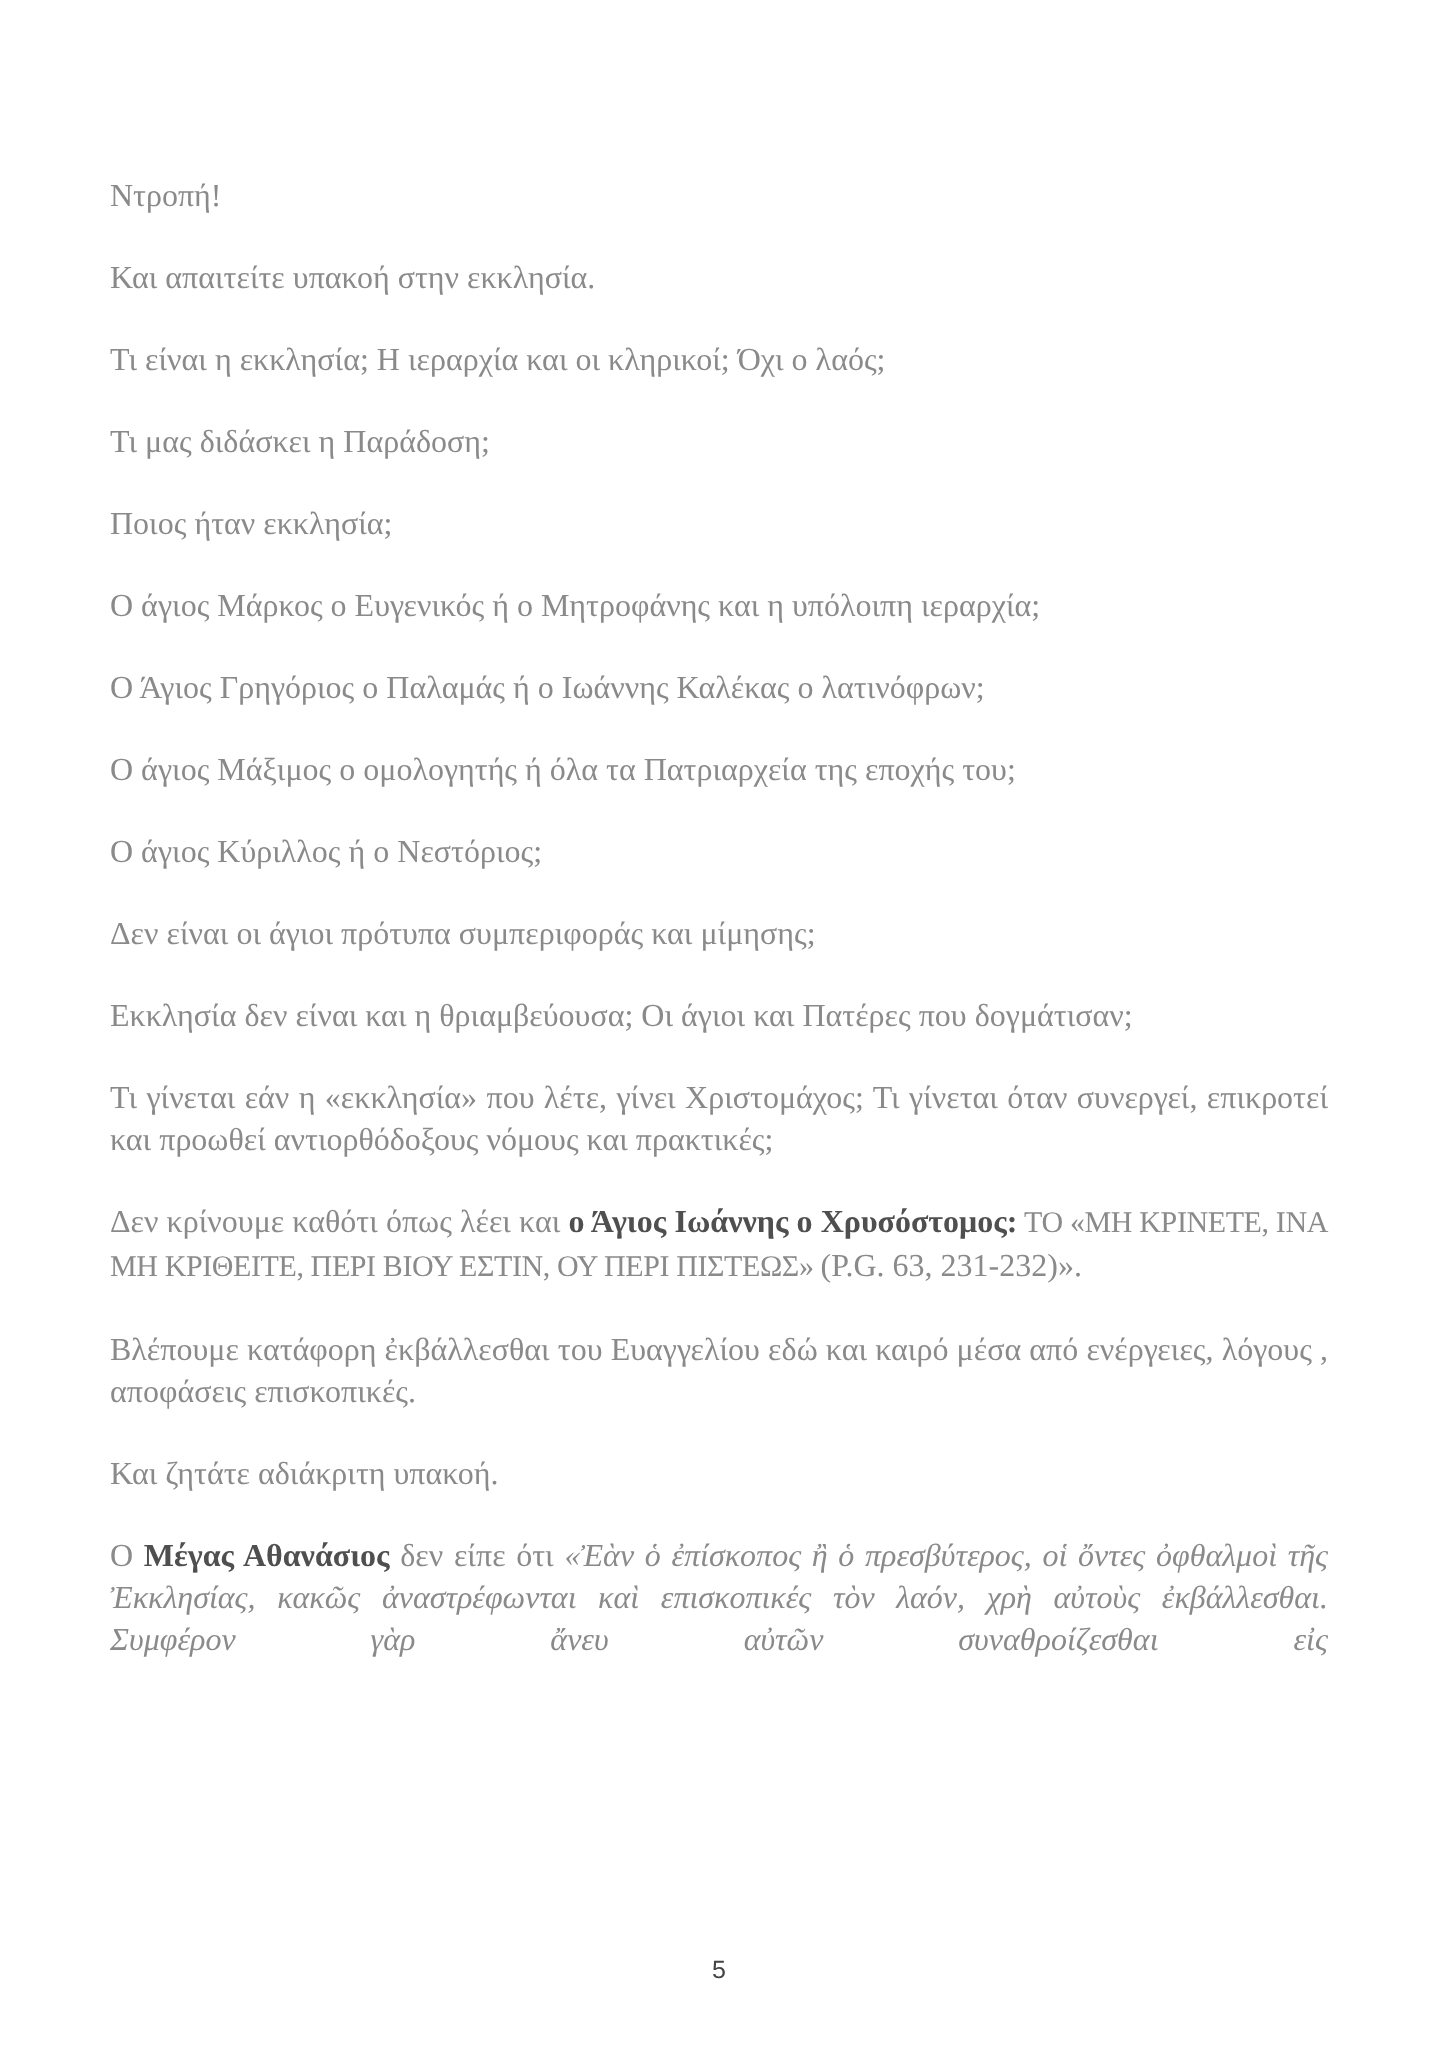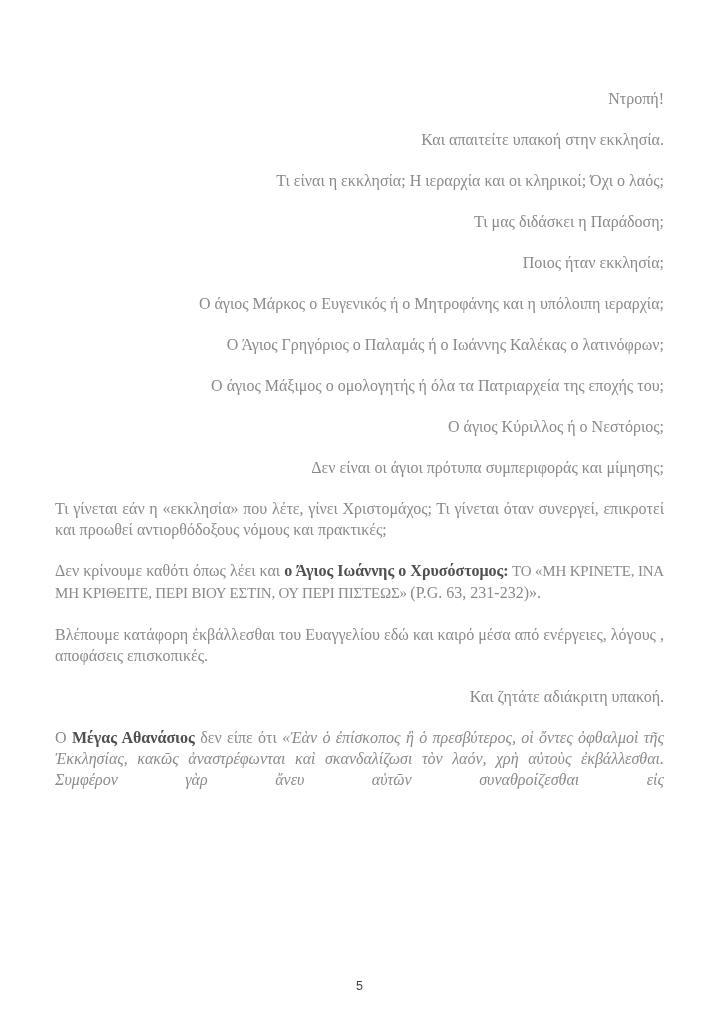"Ντροπή!" p.para { text-align: right -> left }
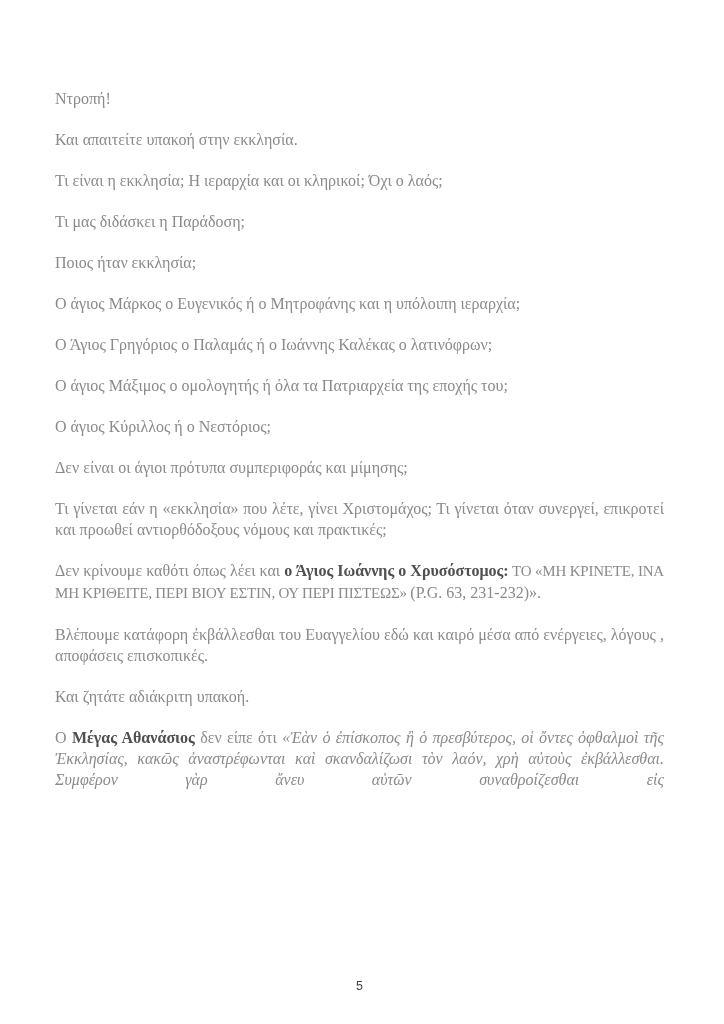"Εκκλησία δεν είναι και η" p.para { html: none -> <p><span>Εκκλησία δεν είναι και η θριαμβεύουσα; Οι άγιοι και Πατέρες που δογμάτισαν;</span></p> }
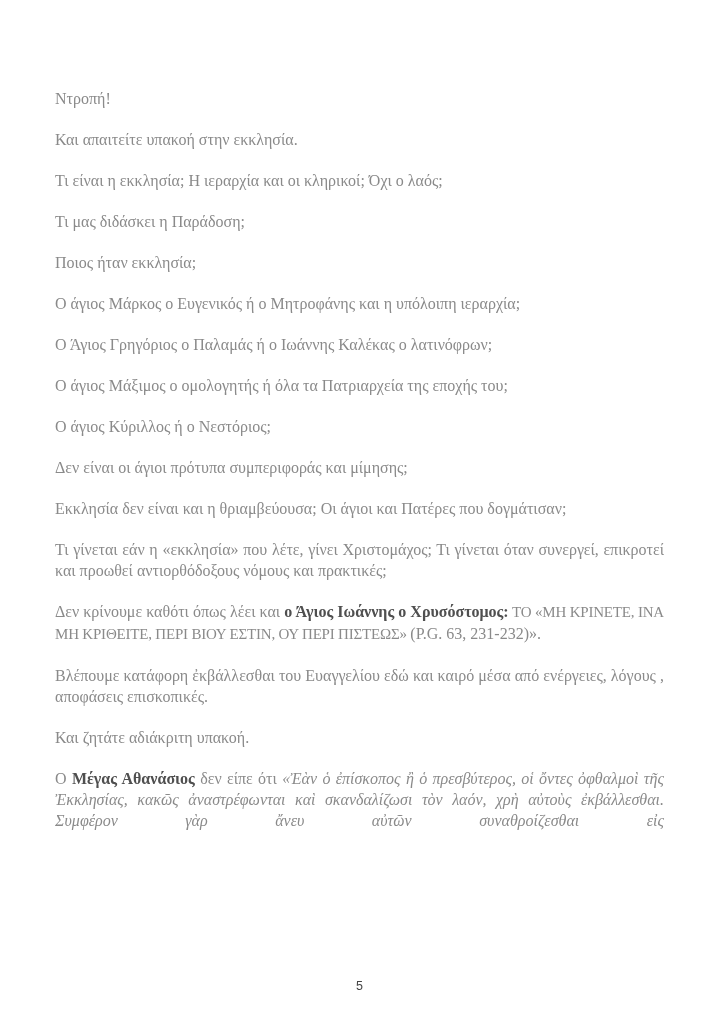"«Ἐὰν ὁ ἐπίσκοπος ἢ ὁ" span.seg { text: σκανδαλίζωσι -> επισκοπικές }
